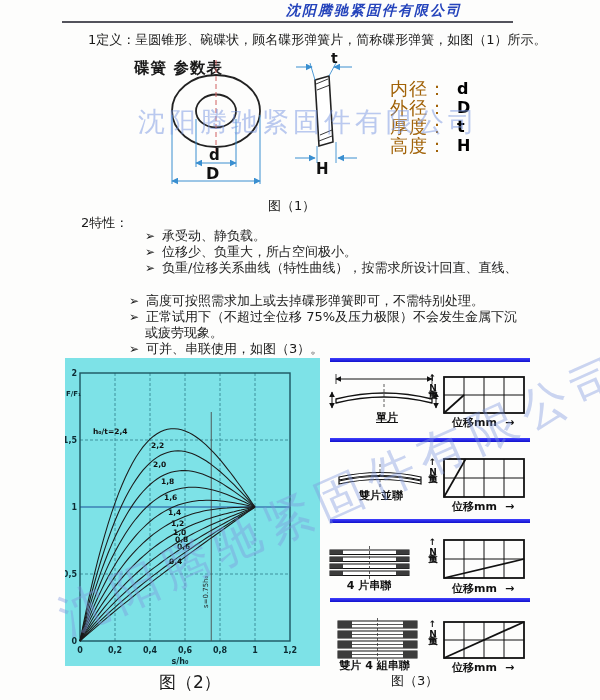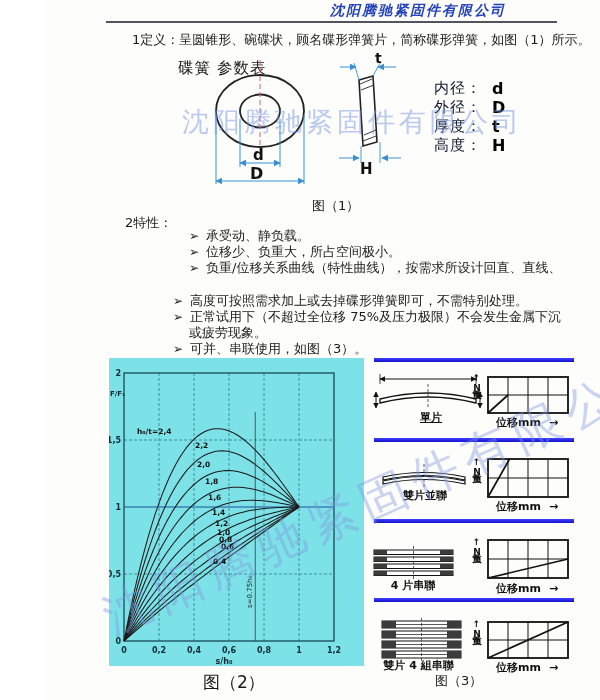"沈阳腾驰紧固件有限公司" .page { margin-left: 44px -> none }
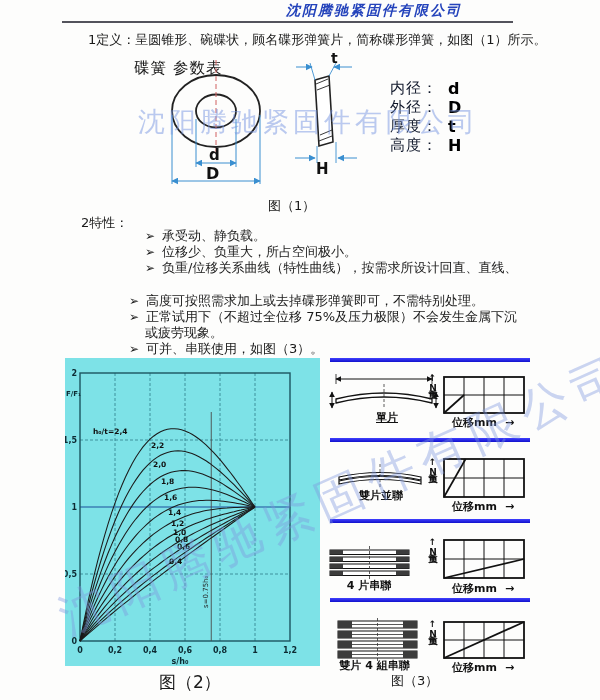"碟簧 参数表" .fig1-title { font-weight: normal -> bold }
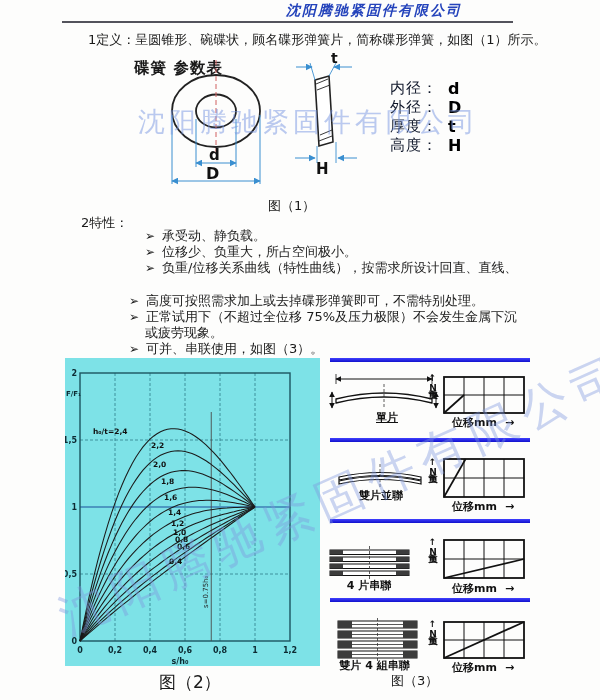"内径：" .param-row .plabel { color: #0f172a -> #a16207; font-size: 15px -> 18px }
